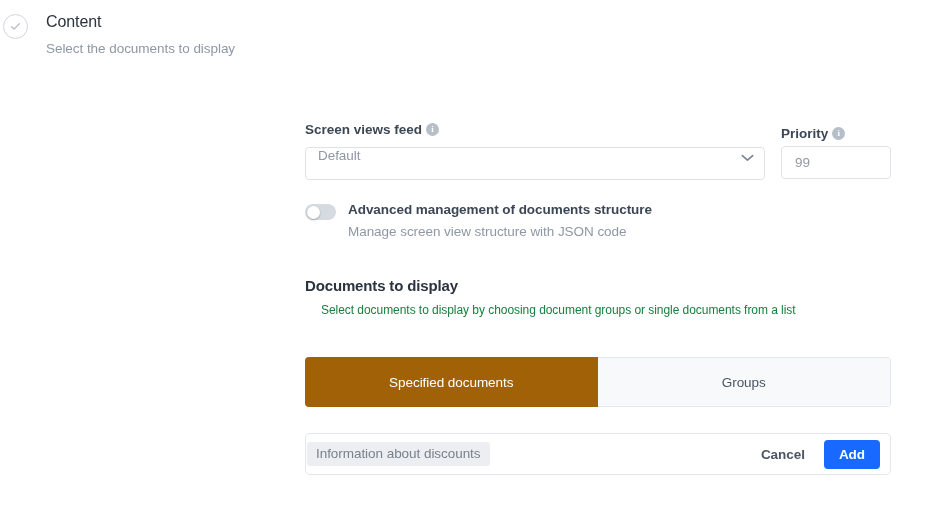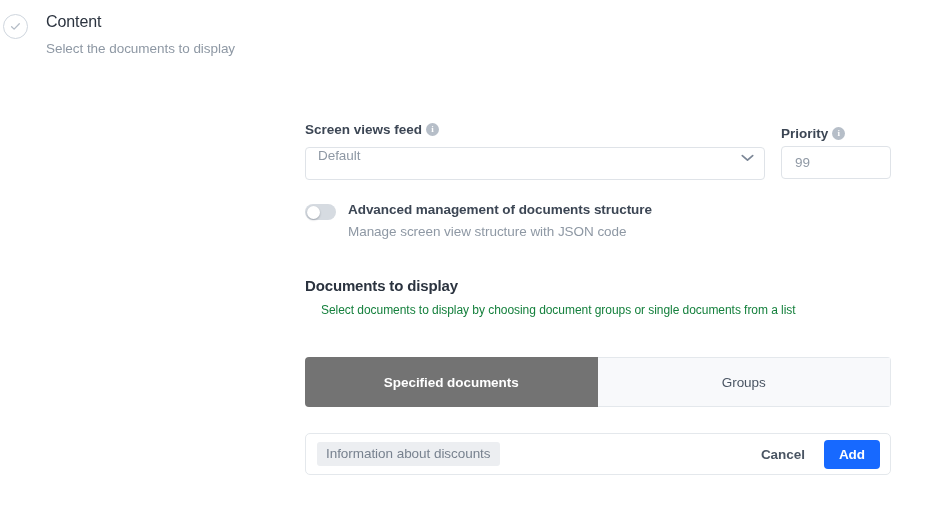"Specified documents" .tab.active { background: #737373 -> #a16207; font-weight: bold -> normal }
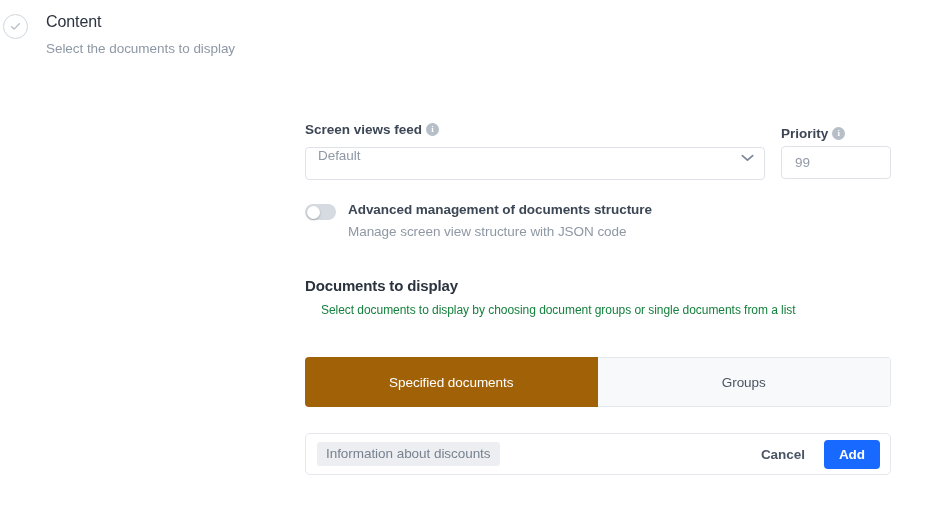"Information about discounts" .chip-row { padding: 0 10px 0 11px -> 0 10px 0 1px }
